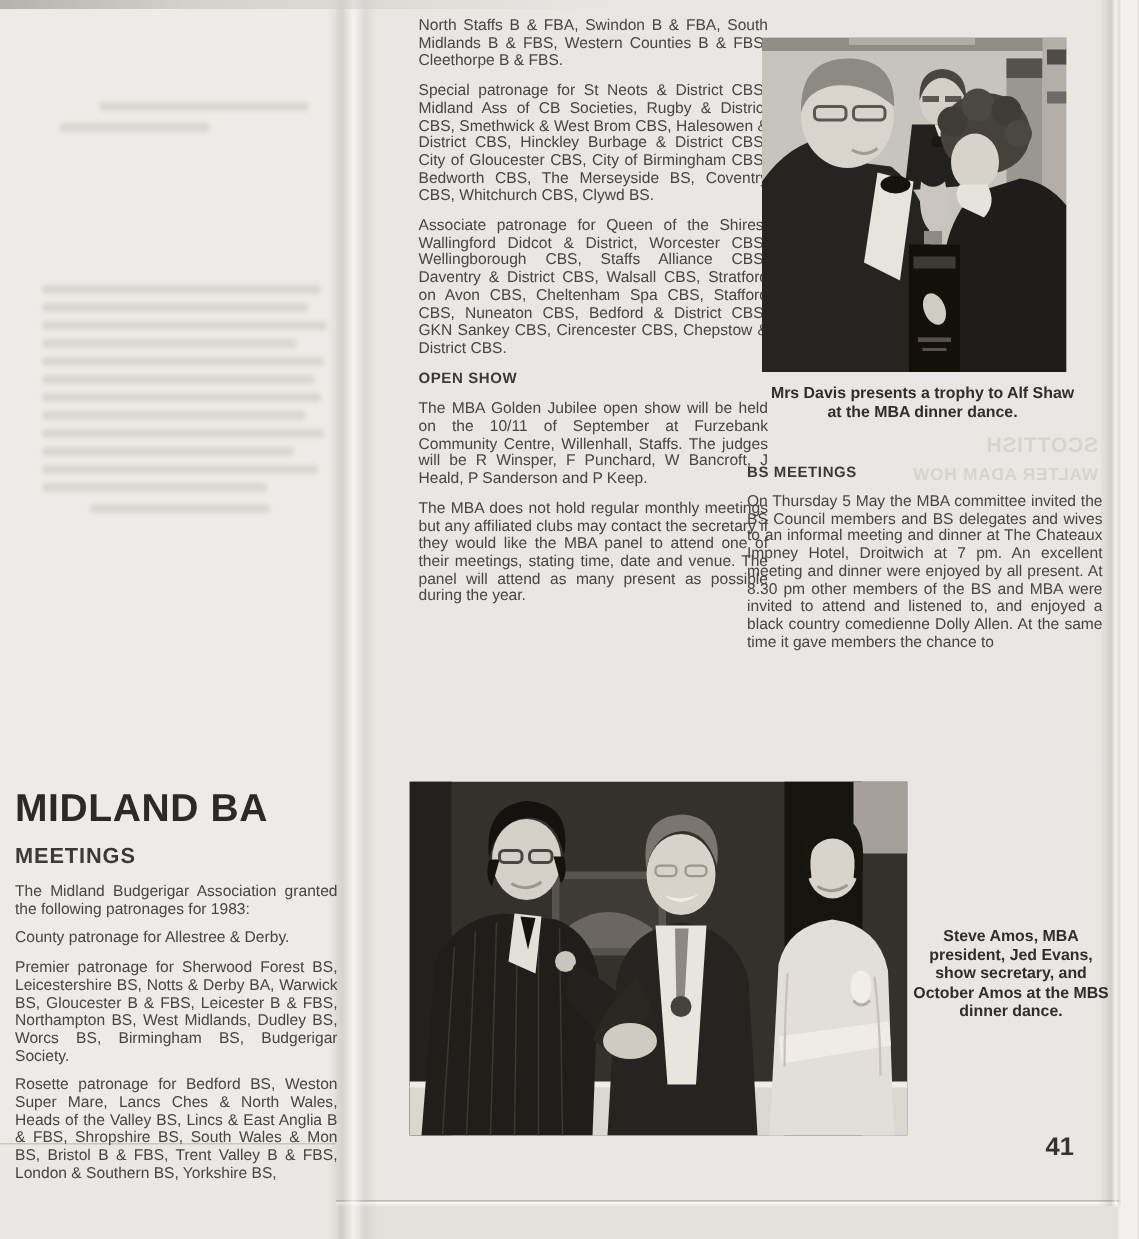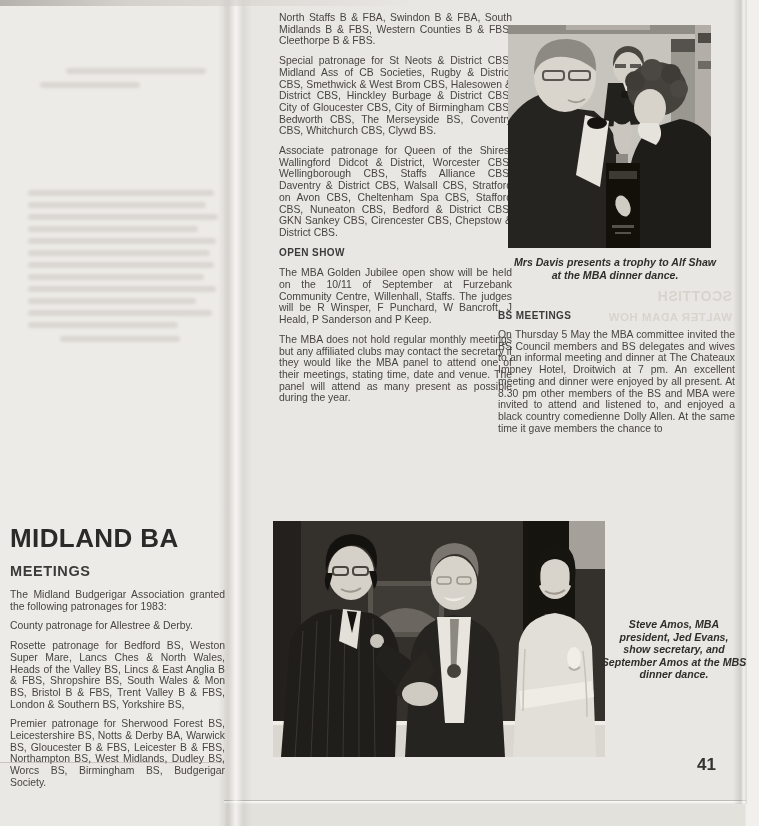"Mrs Davis presents a trophy" .caption { font-style: italic -> none }
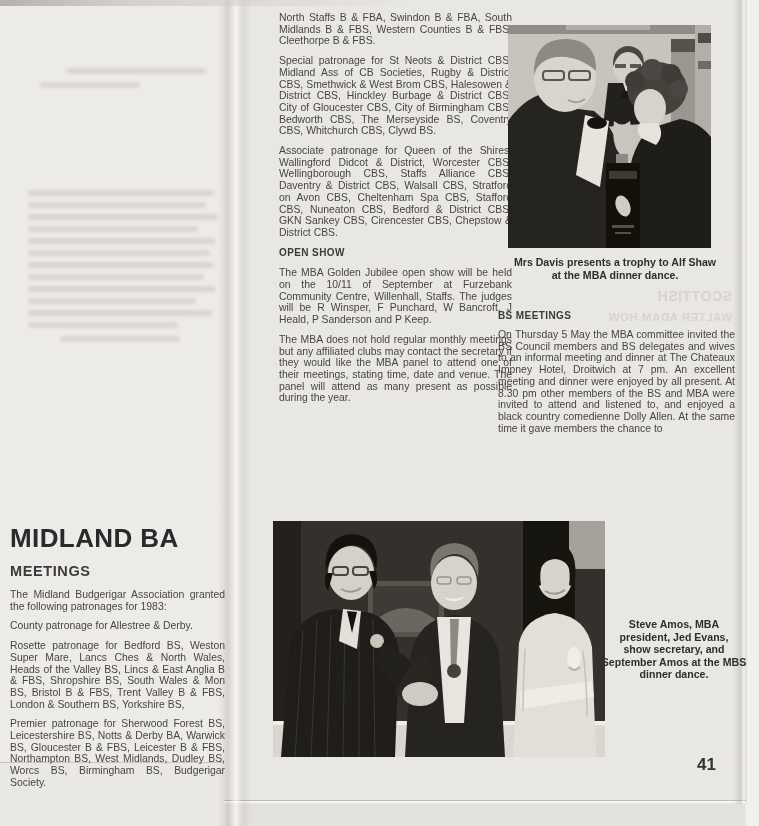"Steve Amos, MBA" div.caption { text: September -> October }
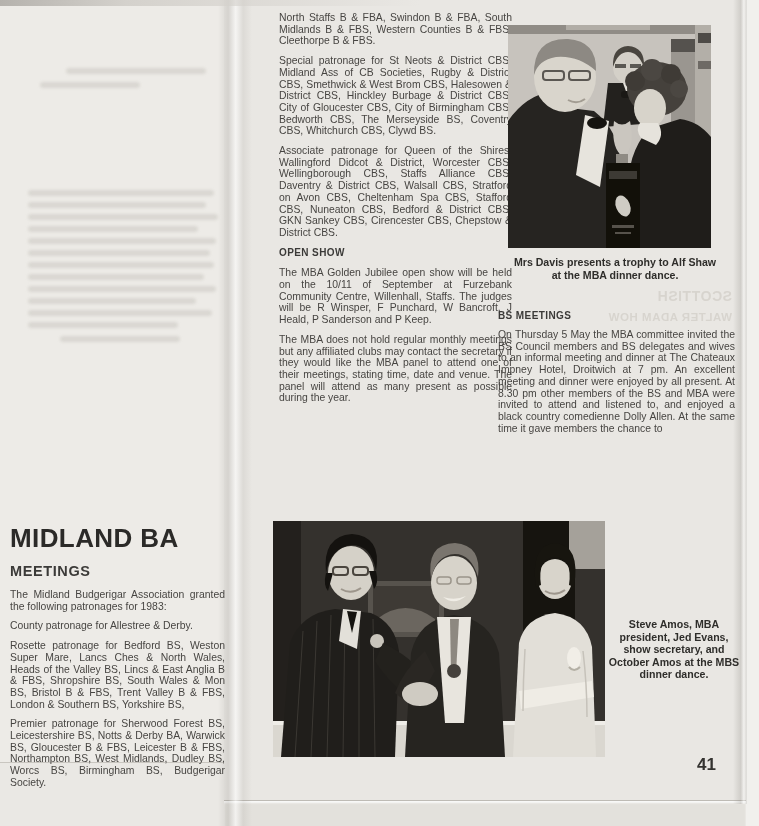"Rosette patronage for Bedford BS," p { order: before "Premier patronage for Sherwood Forest" -> after "Premier patronage for Sherwood Forest" }
